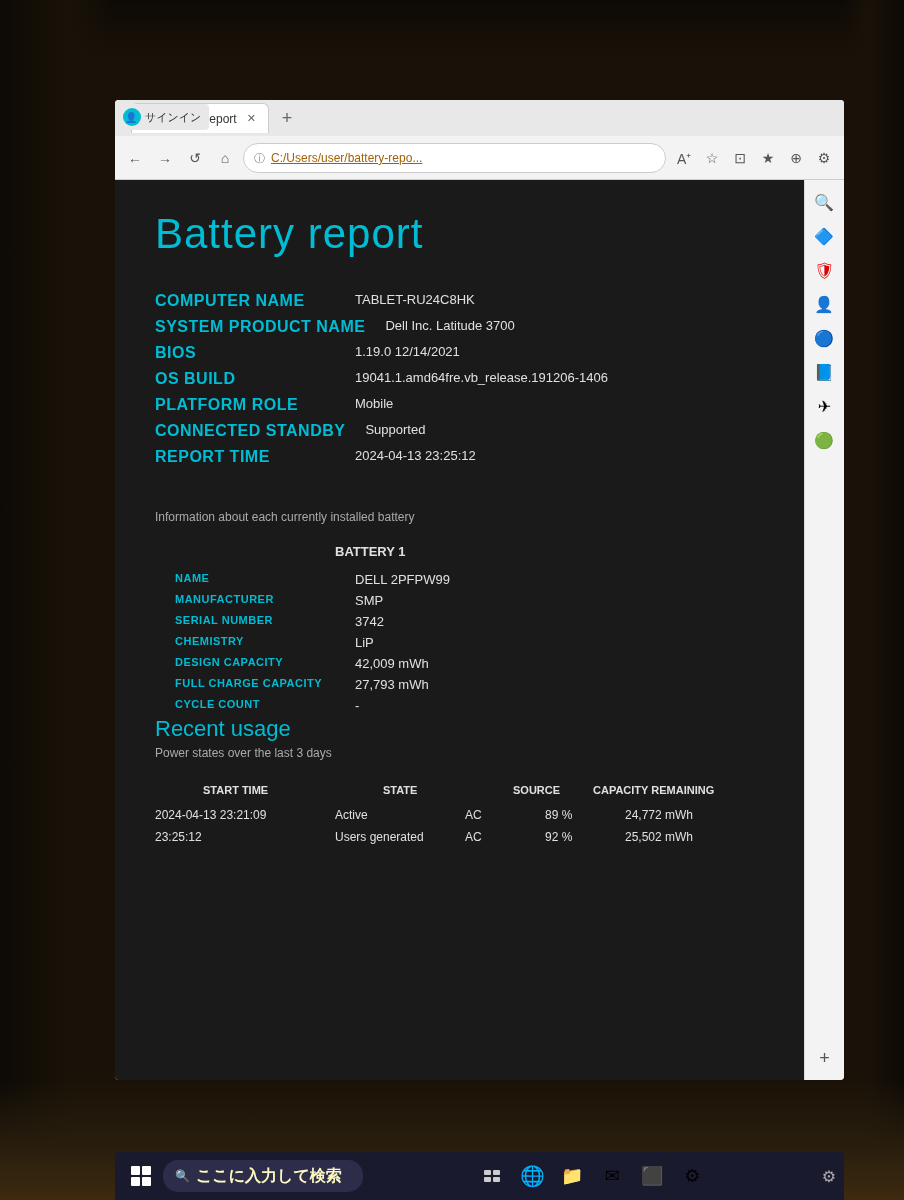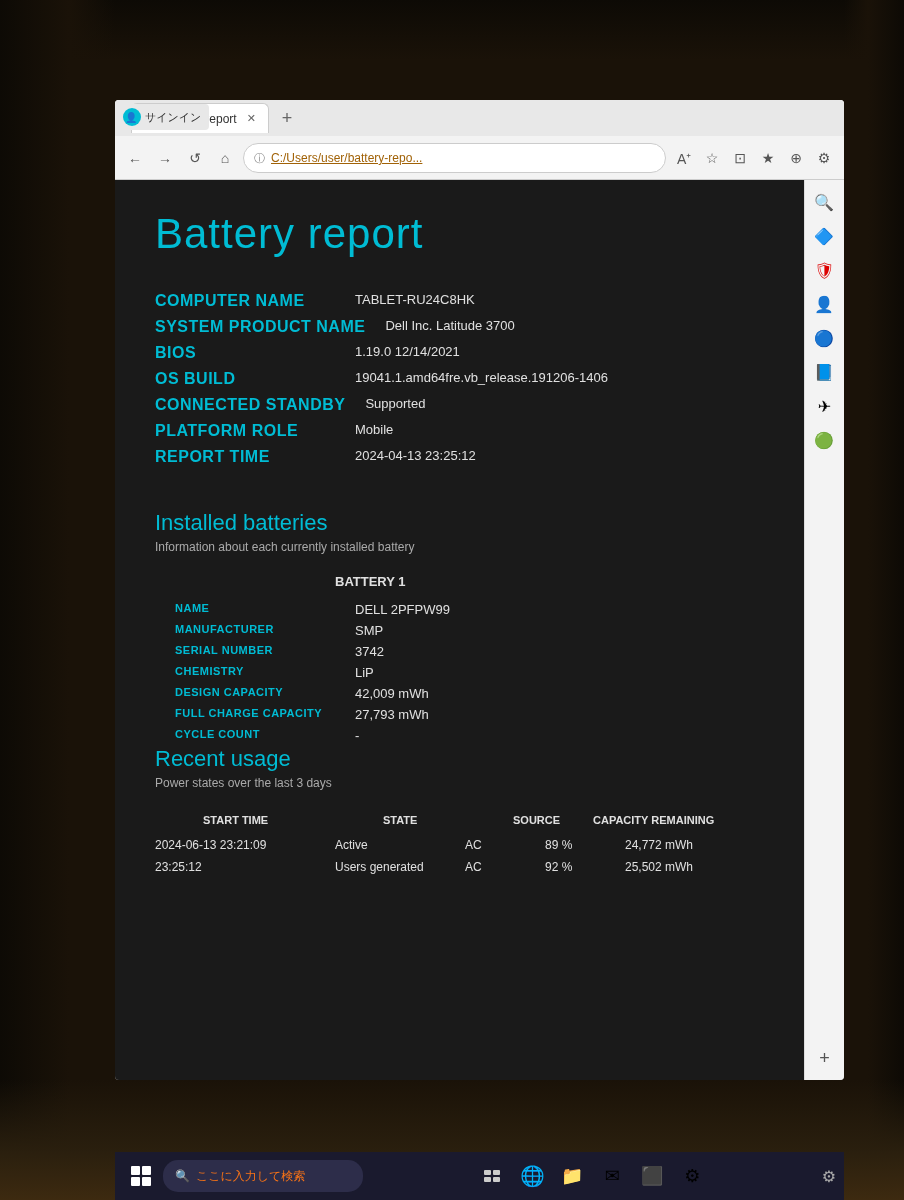"CONNECTED STANDBY" div.info-row { order: before "PLATFORM ROLE" -> after "PLATFORM ROLE" }
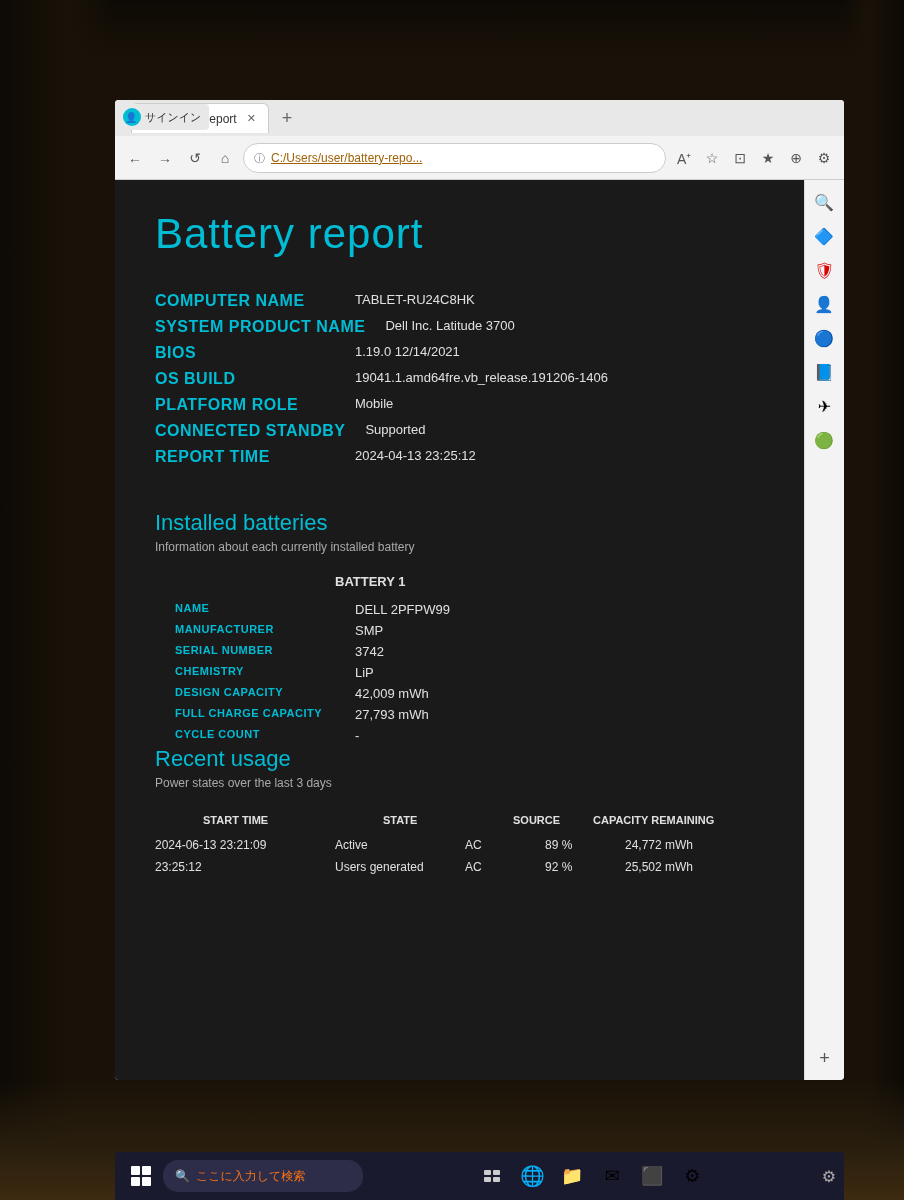"Installed batteries" h2.section-title { html: <h2>Installed batteries</h2> -> none }
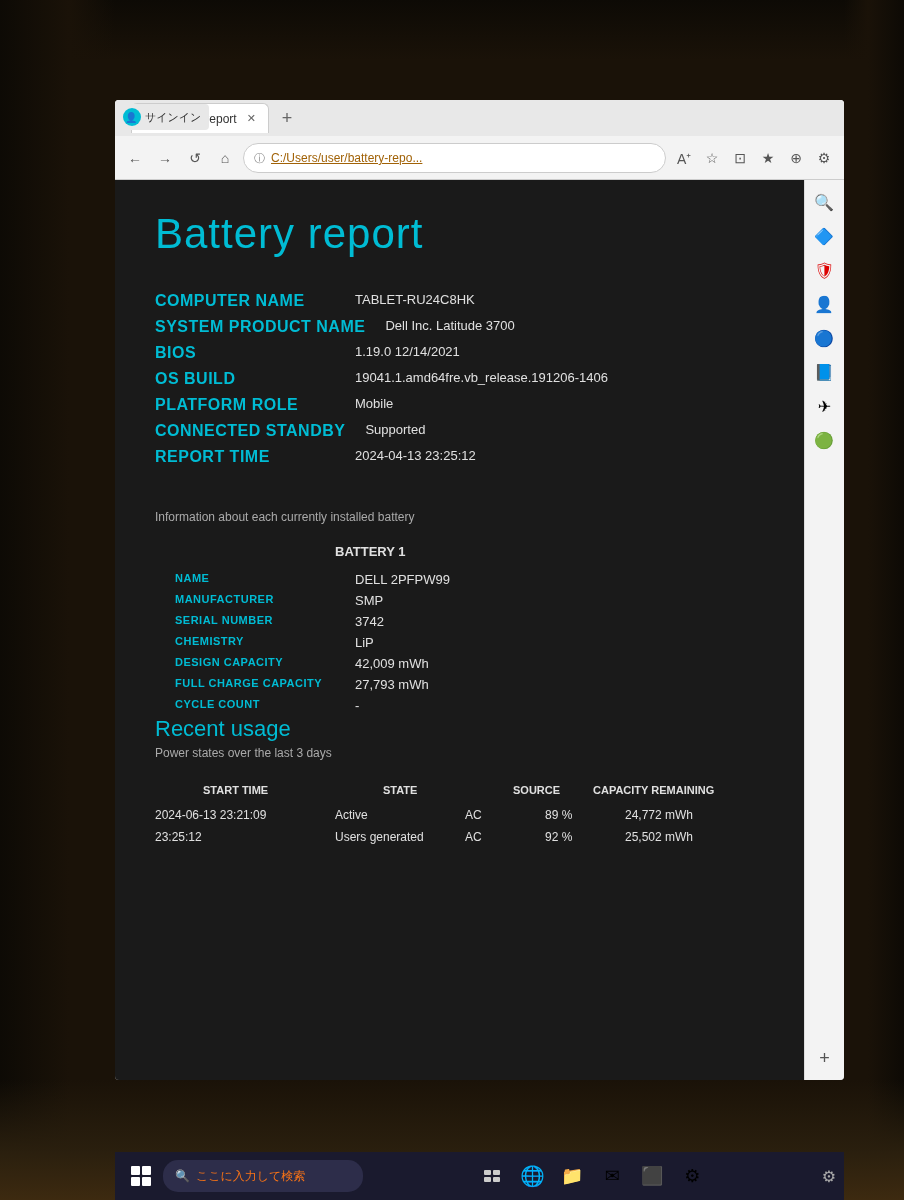"2024-06-13 23:21:09" span.usage-data-cell { text: 2024-06-13 -> 2024-04-13 }
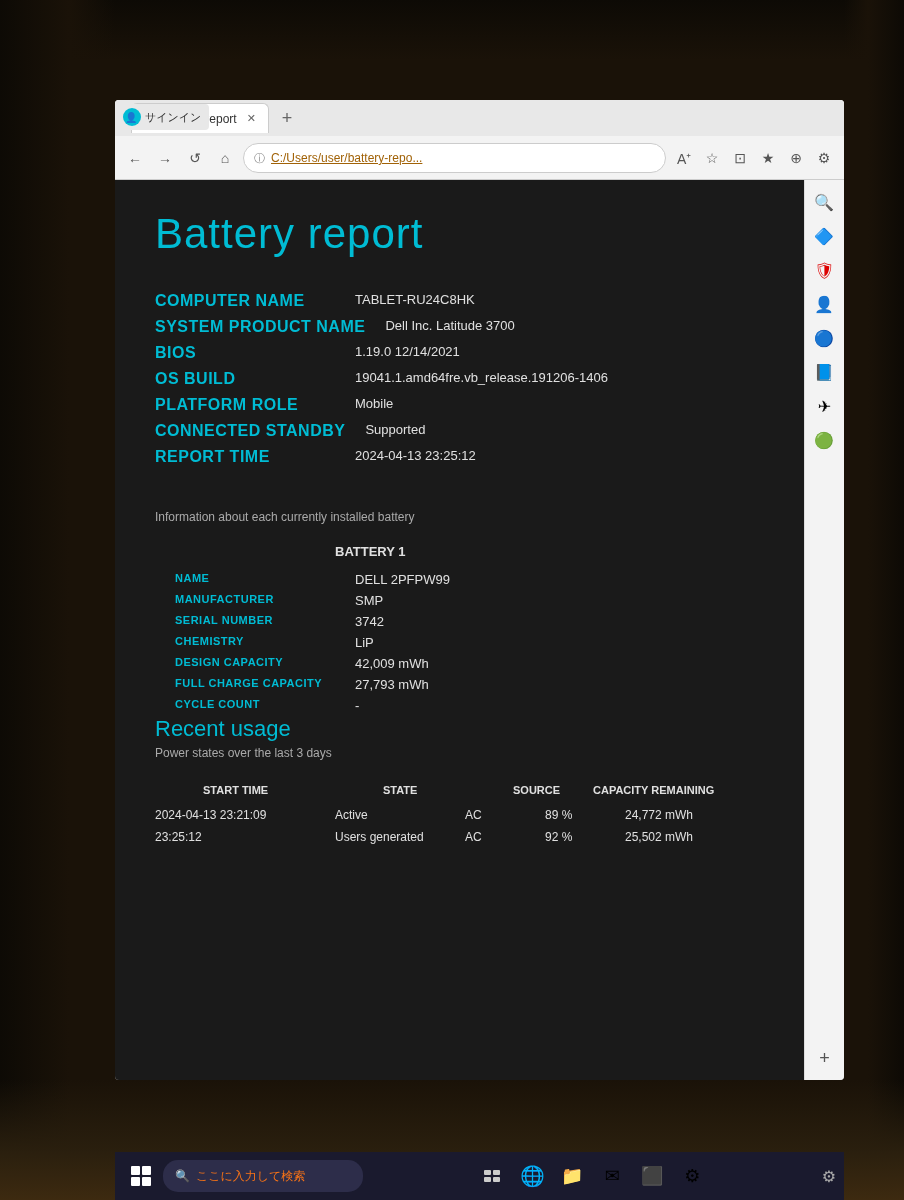"ここに入力して検索" .taskbar-search-text { color: #f97316 -> #fef9c3; font-size: 12px -> 16px; font-weight: none -> bold }
